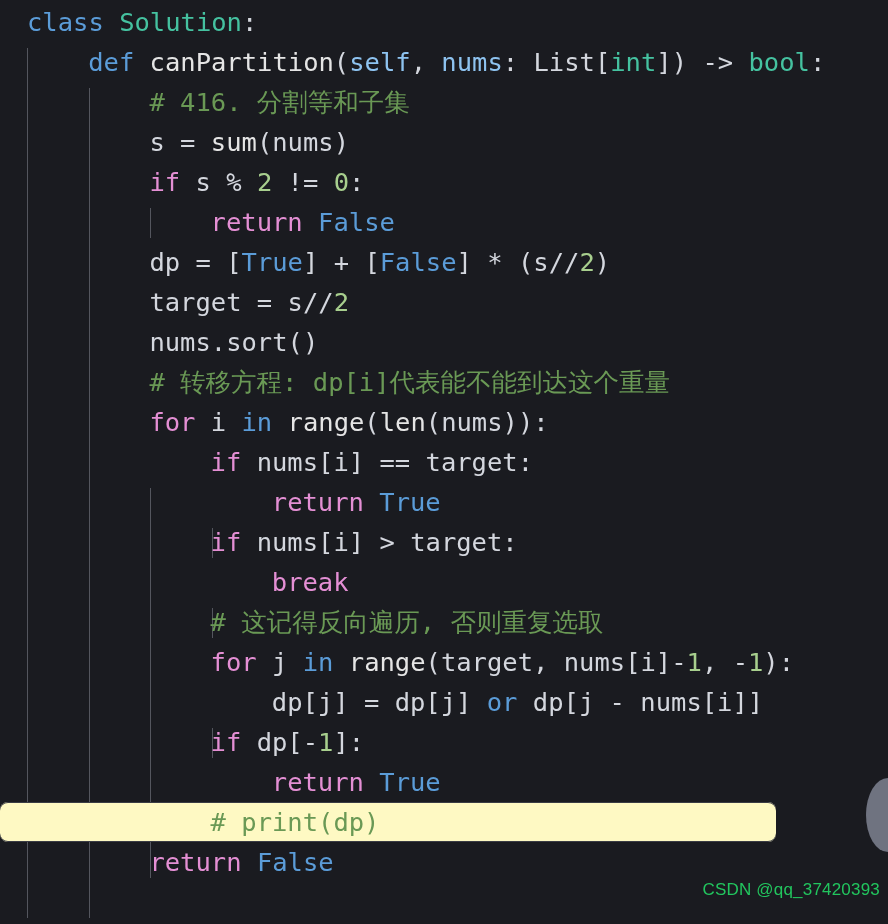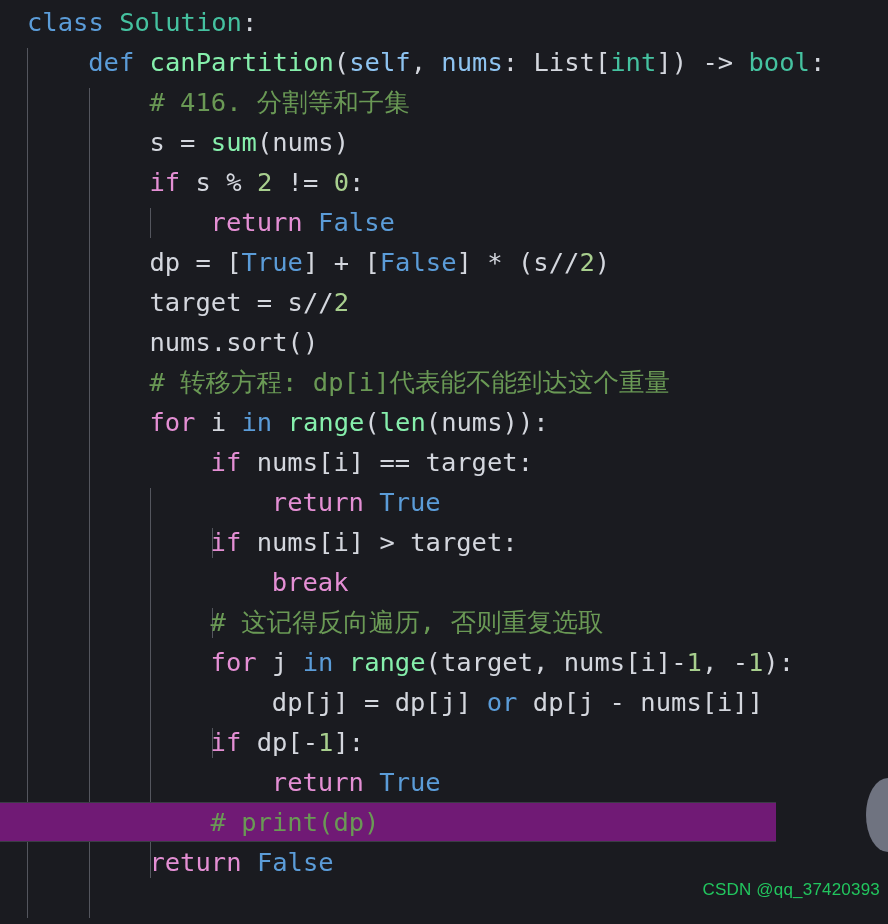"canPartition" .fn { color: #86efac -> #e5e5e5 }
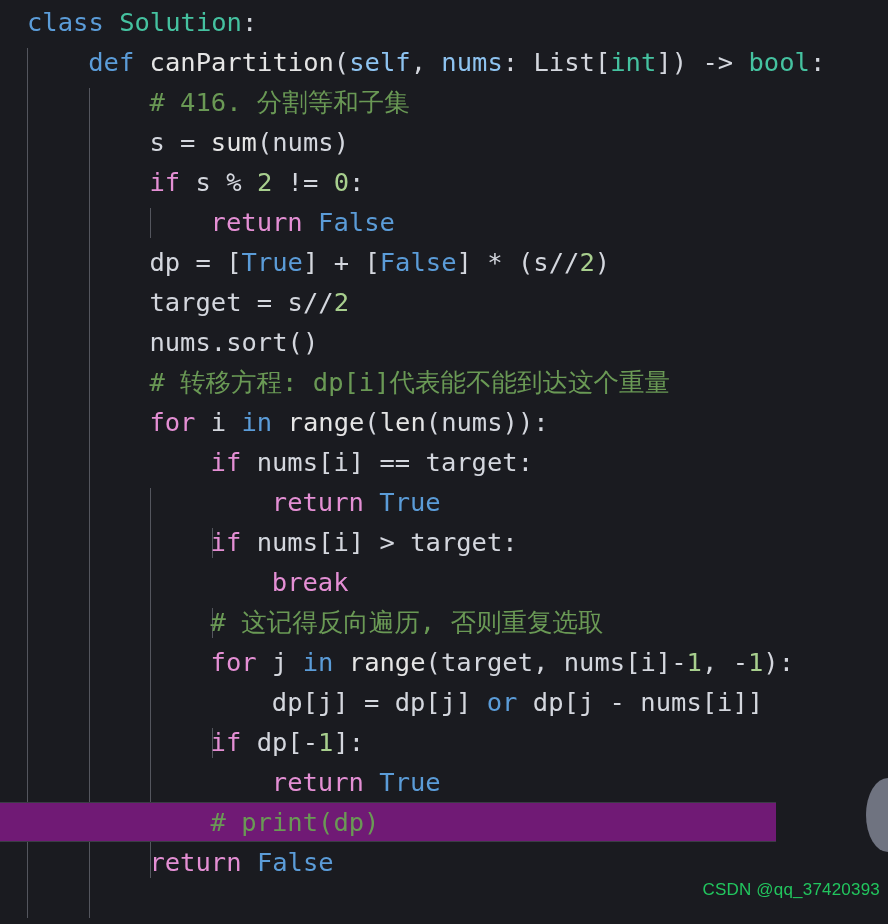"# print(dp)" .line.current { background: #701a75 -> #fef9c3; border-radius: none -> 8px }
